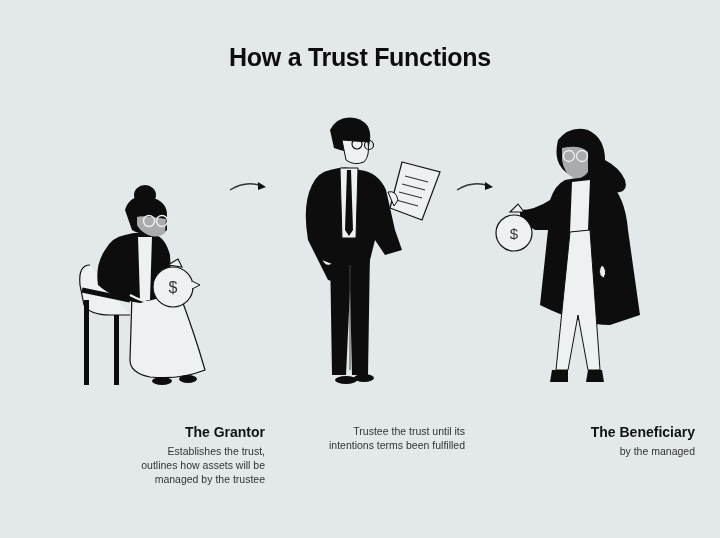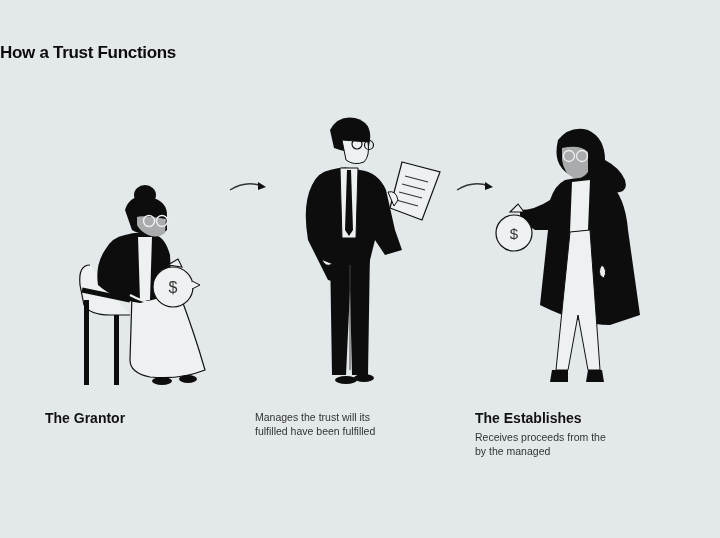"How a Trust Functions" .title { font-size: 17px -> 25px; text-align: none -> center }
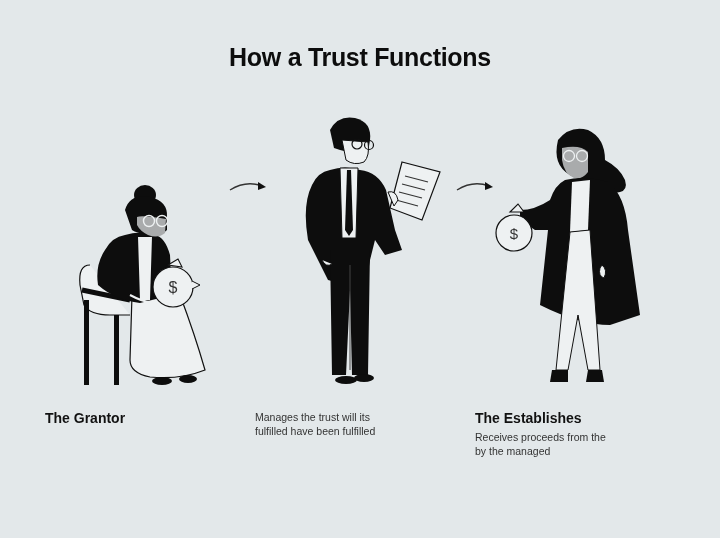"The Grantor" .caption { text-align: left -> right; top: 410px -> 424px }
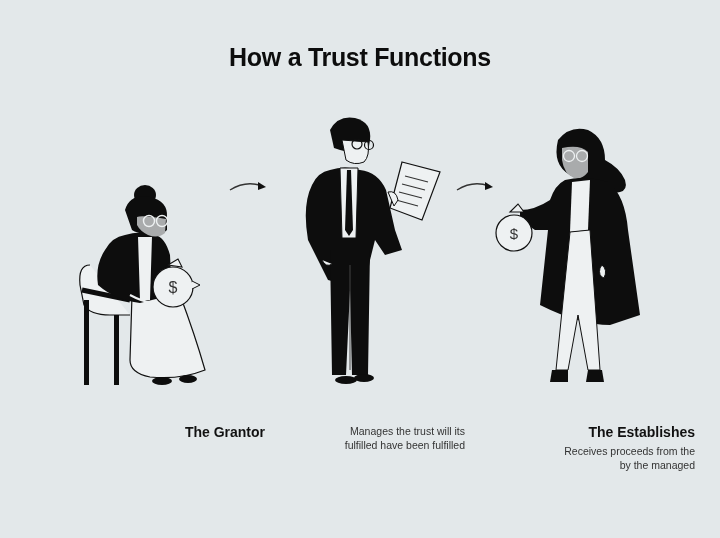"Manages the trust will its" div { text: Manages the trust will -> Trustee the trust until }
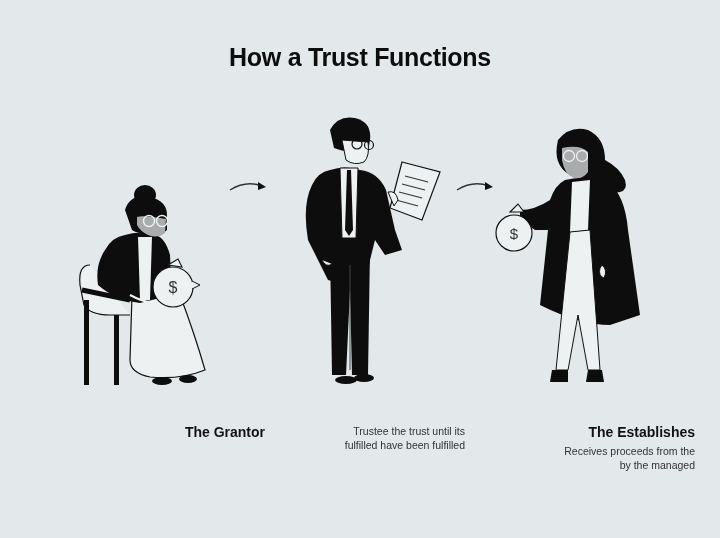"The Establishes" div.name { text: Establishes -> Beneficiary }
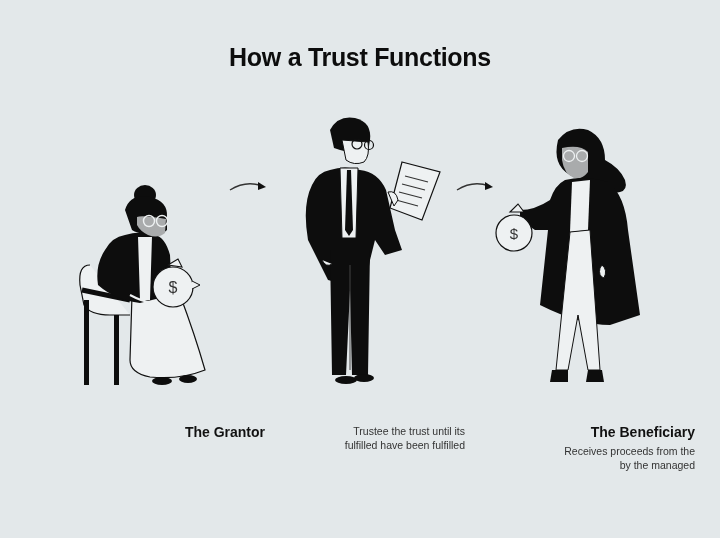"Establishes the trust," div.desc { html: none -> <div> <div>Establishes the trust,</div> <div>outlines how assets will be</div> <div>managed by the trustee</div> </div> }
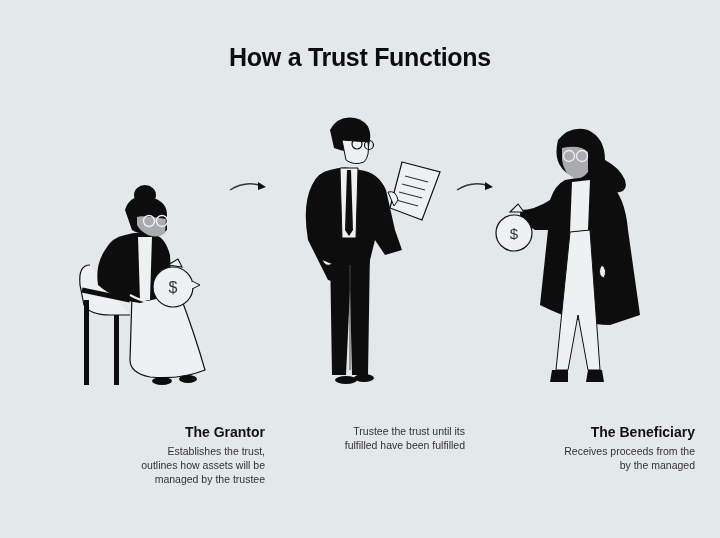"fulfilled have been fulfilled" div { text: fulfilled have -> intentions terms }
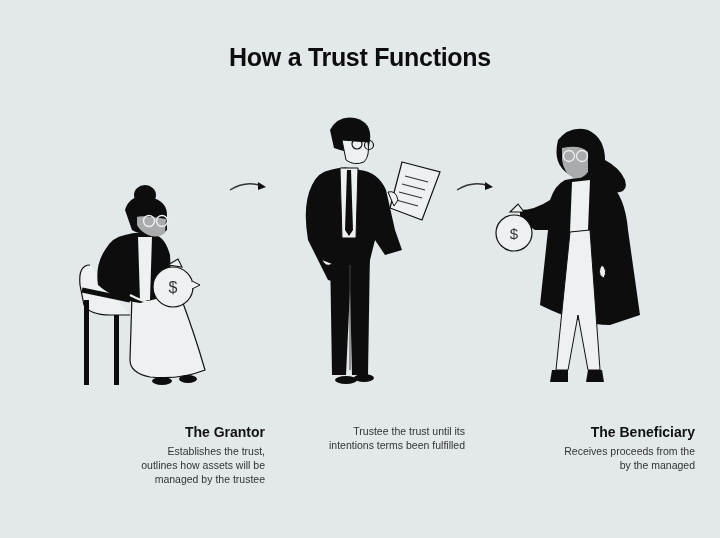"Receives proceeds from the" div { html: <div>Receives proceeds from the</div> -> none }
